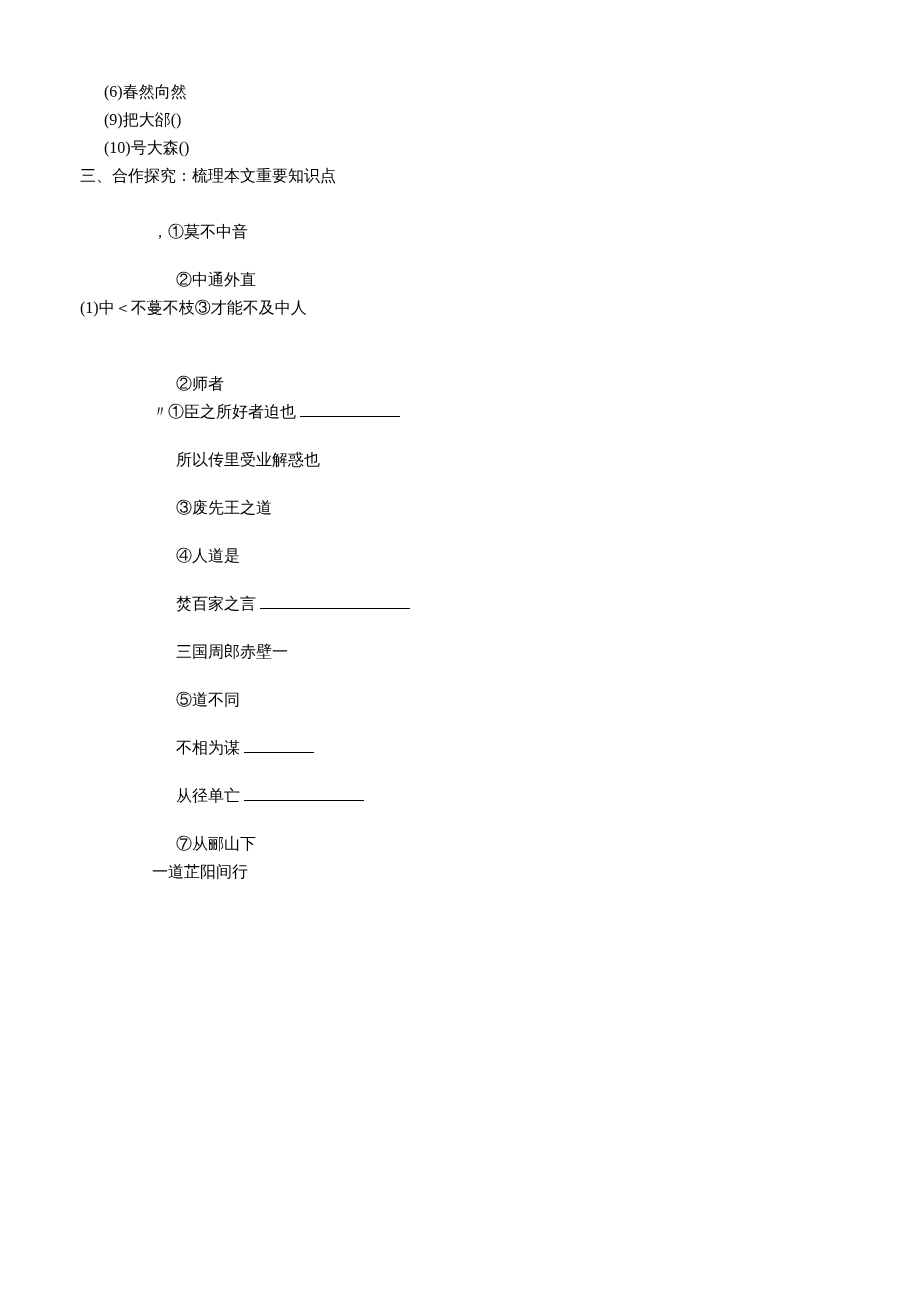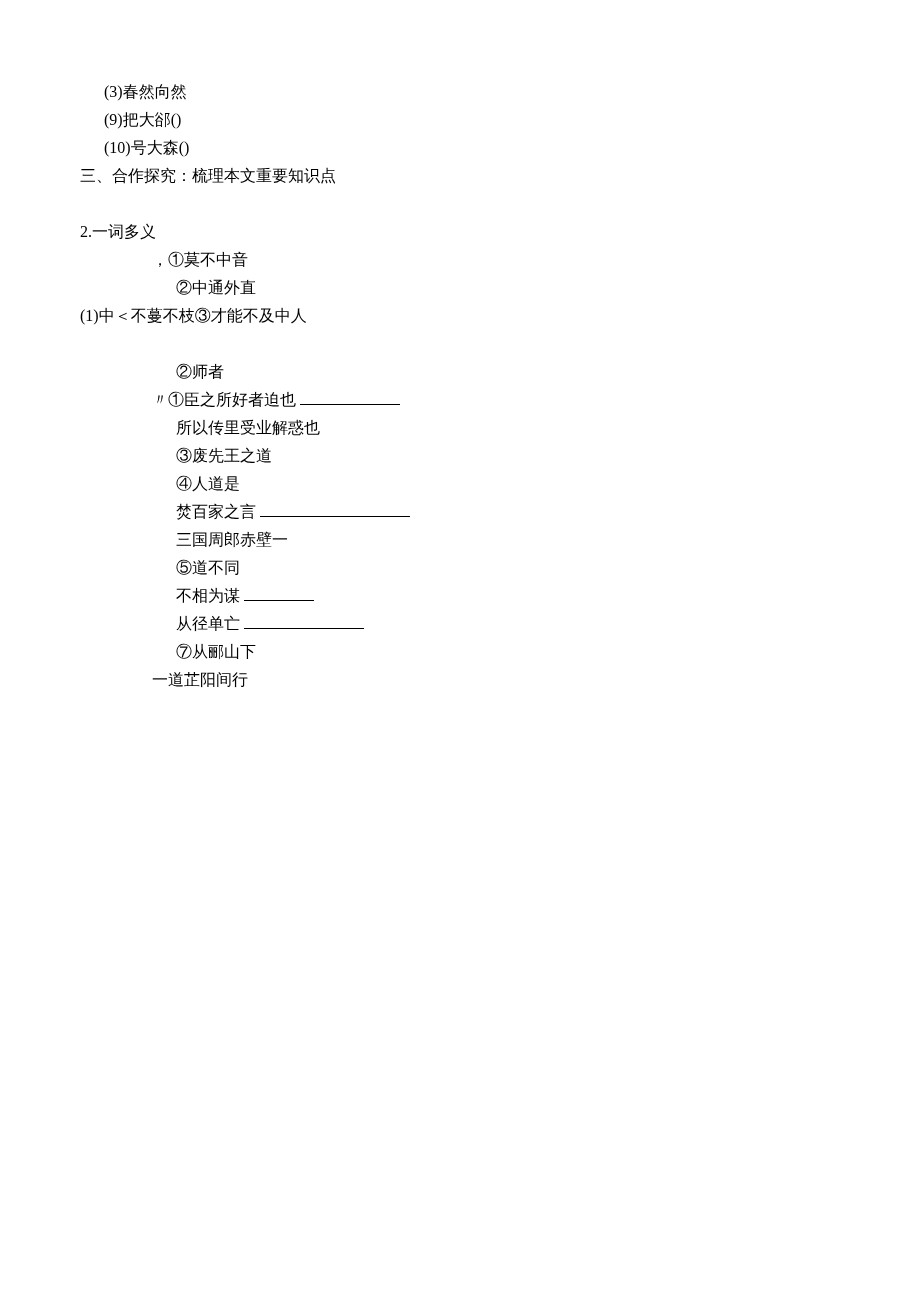"(3)春然向然" div.line { text: 3 -> 6 }
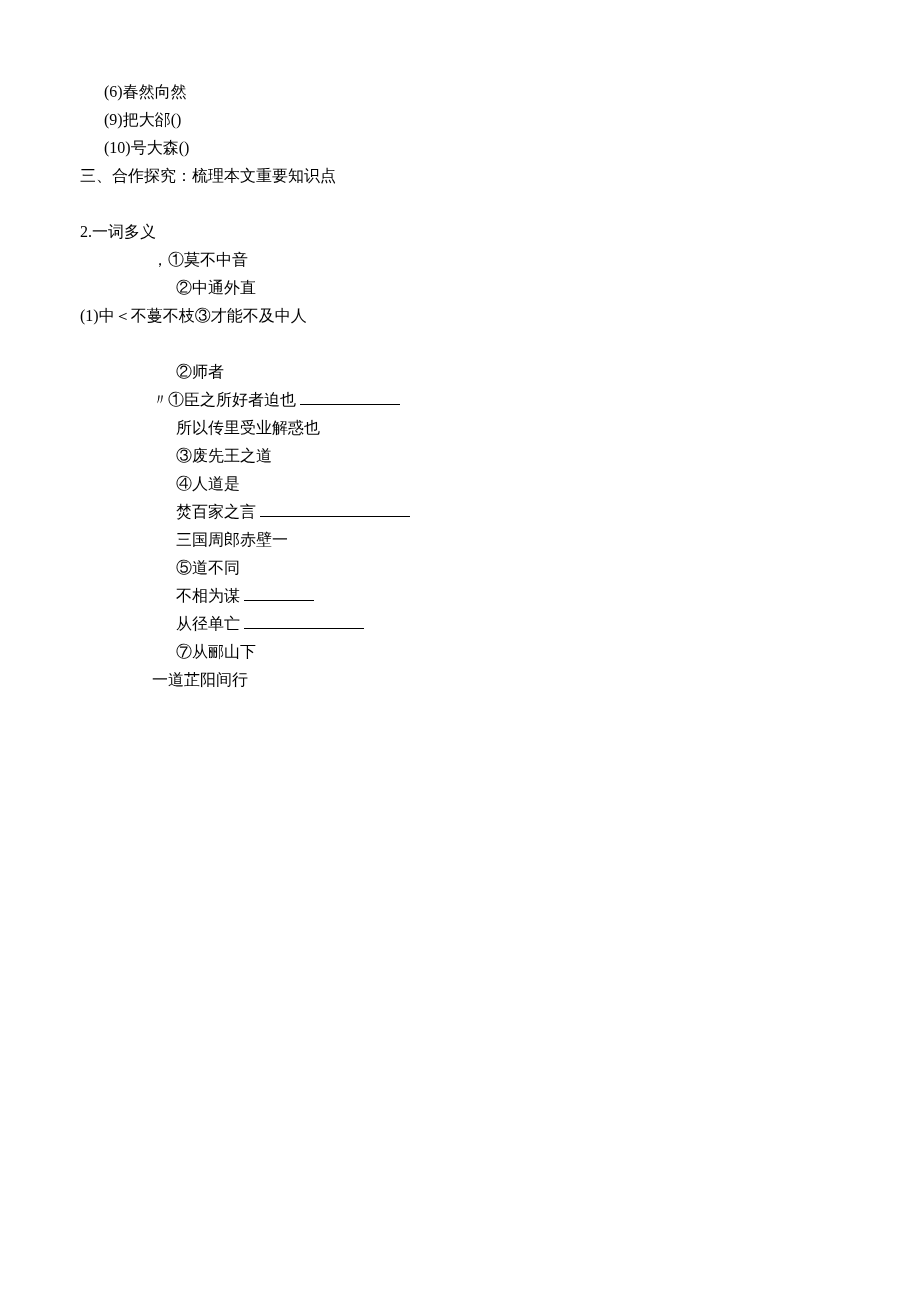"2.一词多义" div.line { html: <div>2.一词多义</div> -> none }
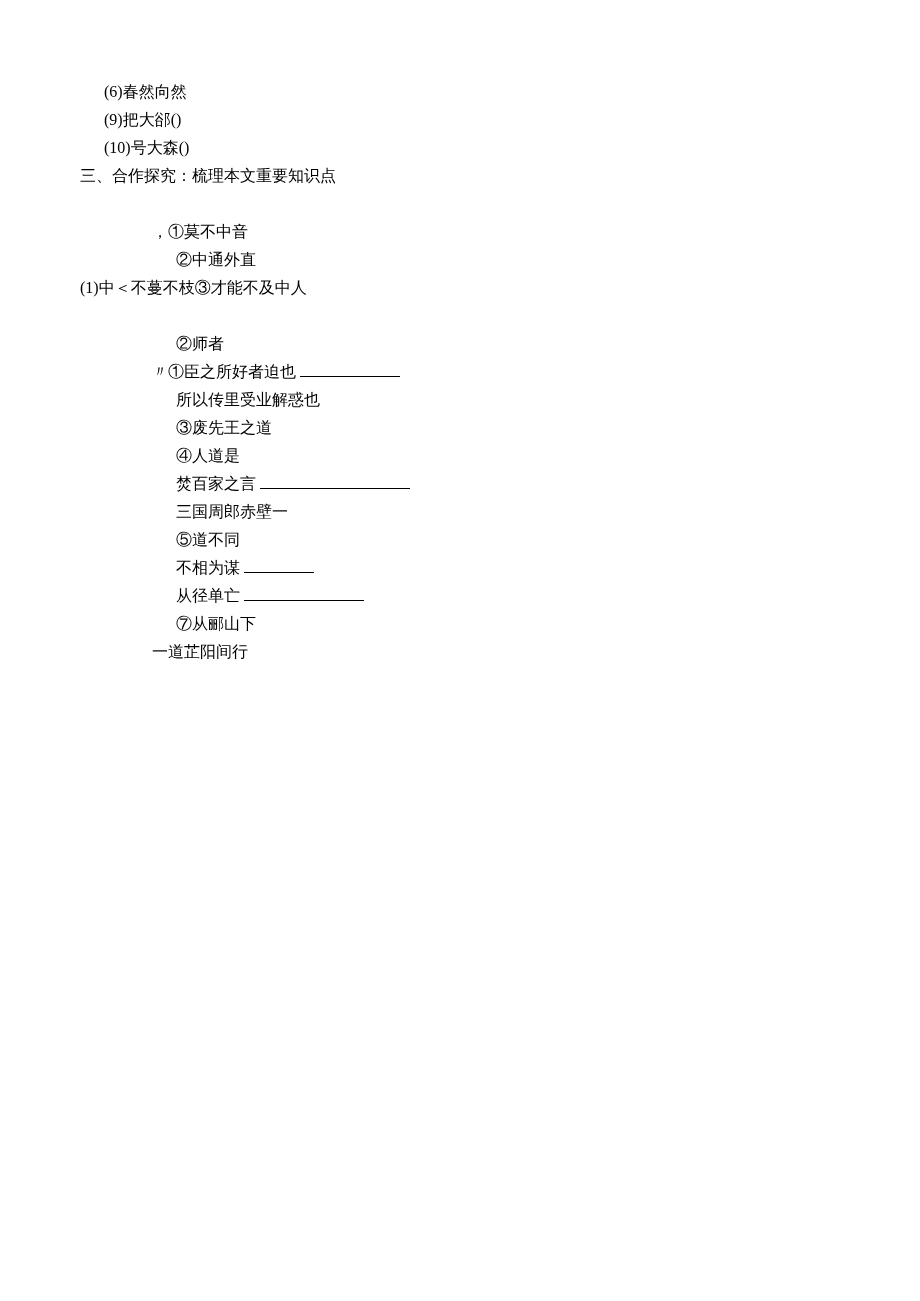"②中通外直" .indent-4 { margin-top: none -> 20px }
